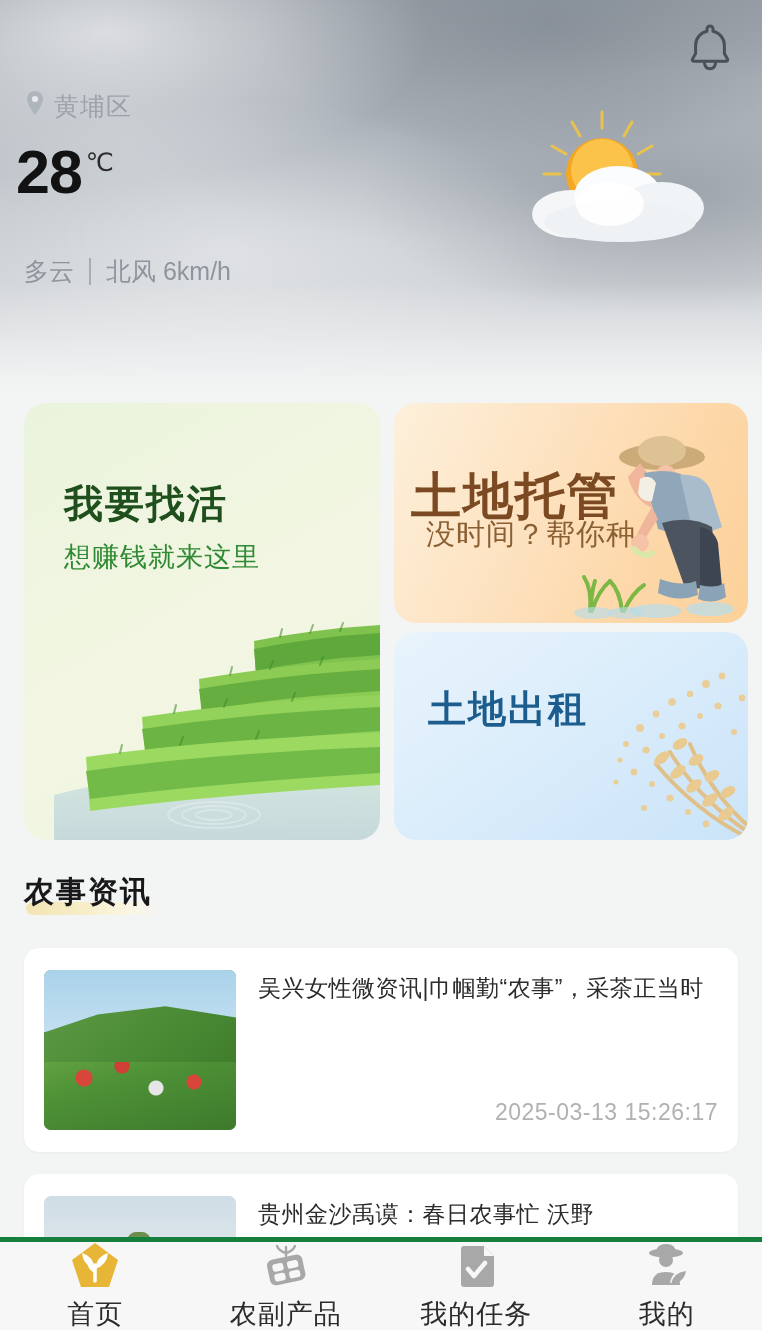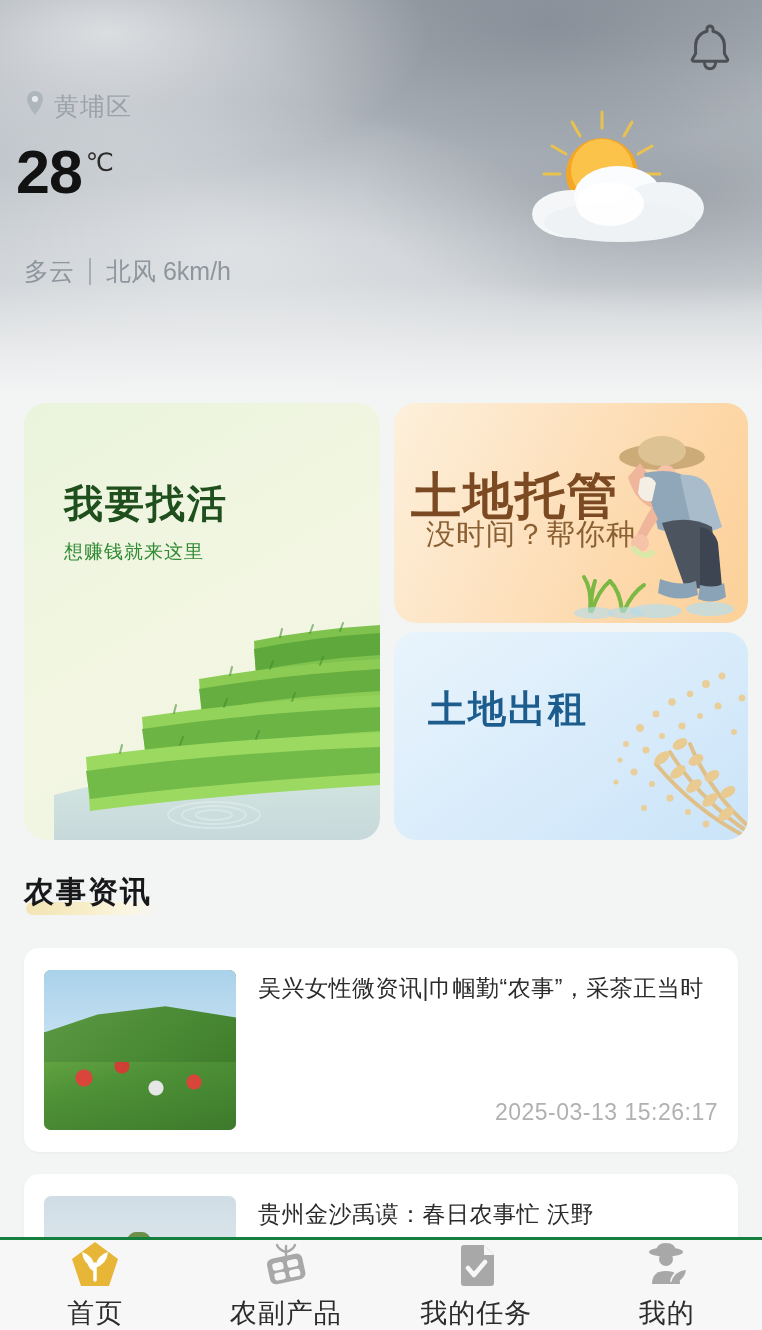"想赚钱就来这里" .g-sub { font-size: 19px -> 27px }
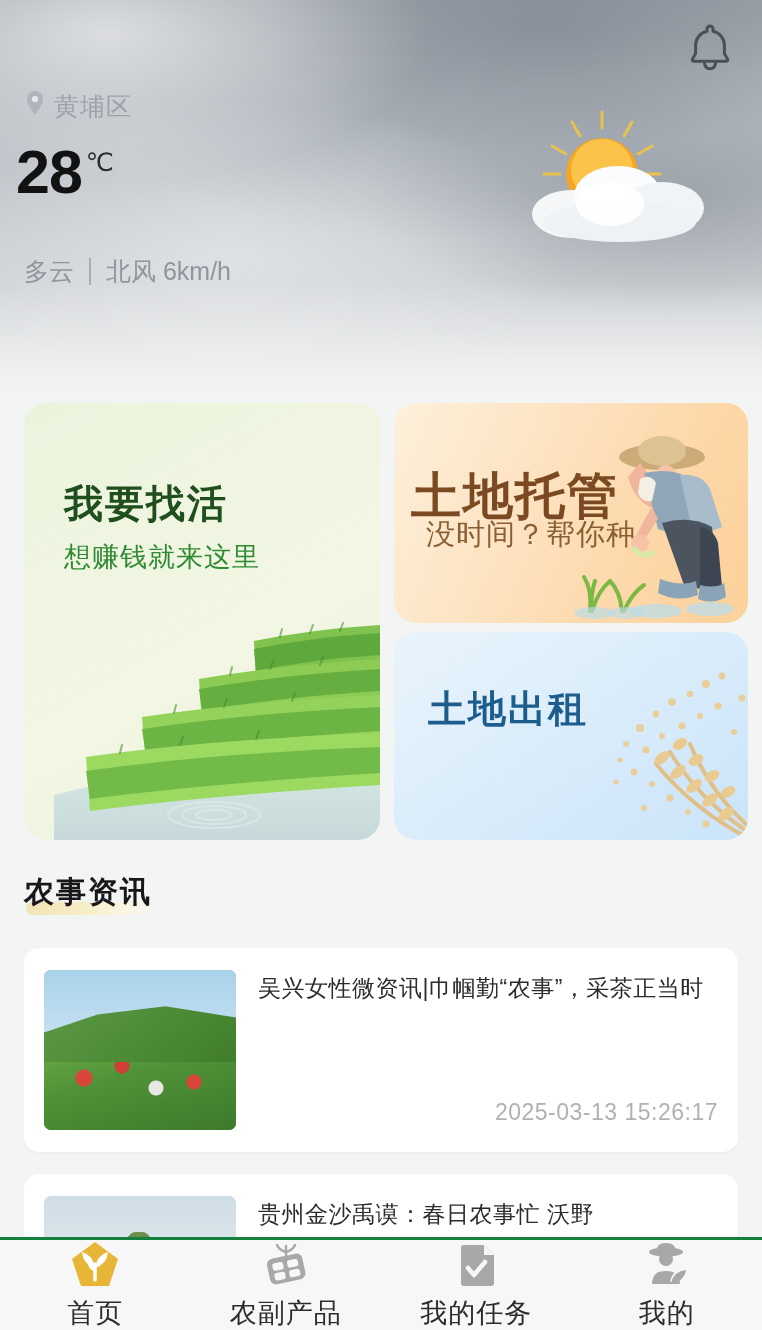"首页" .nav { border-top: 3px solid #15803d -> 5px solid #15803d }
